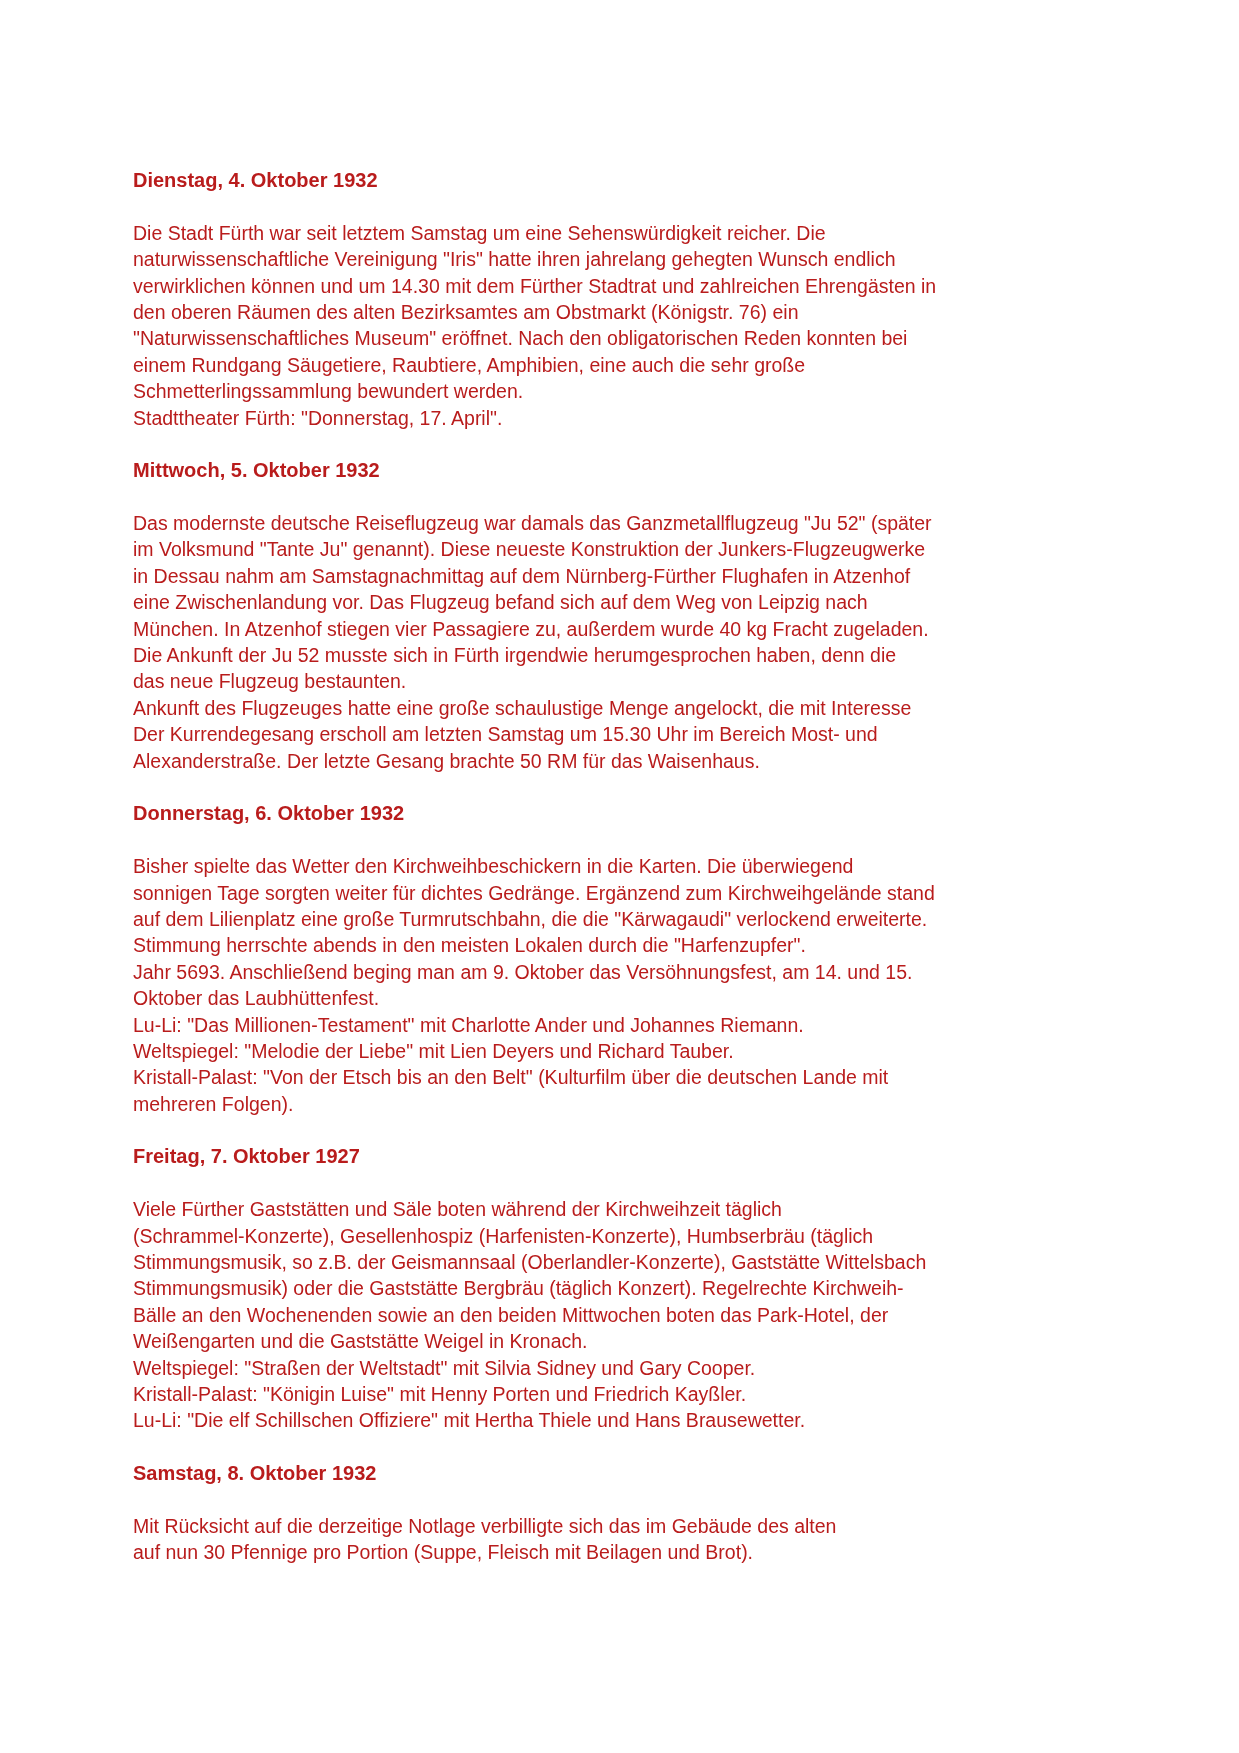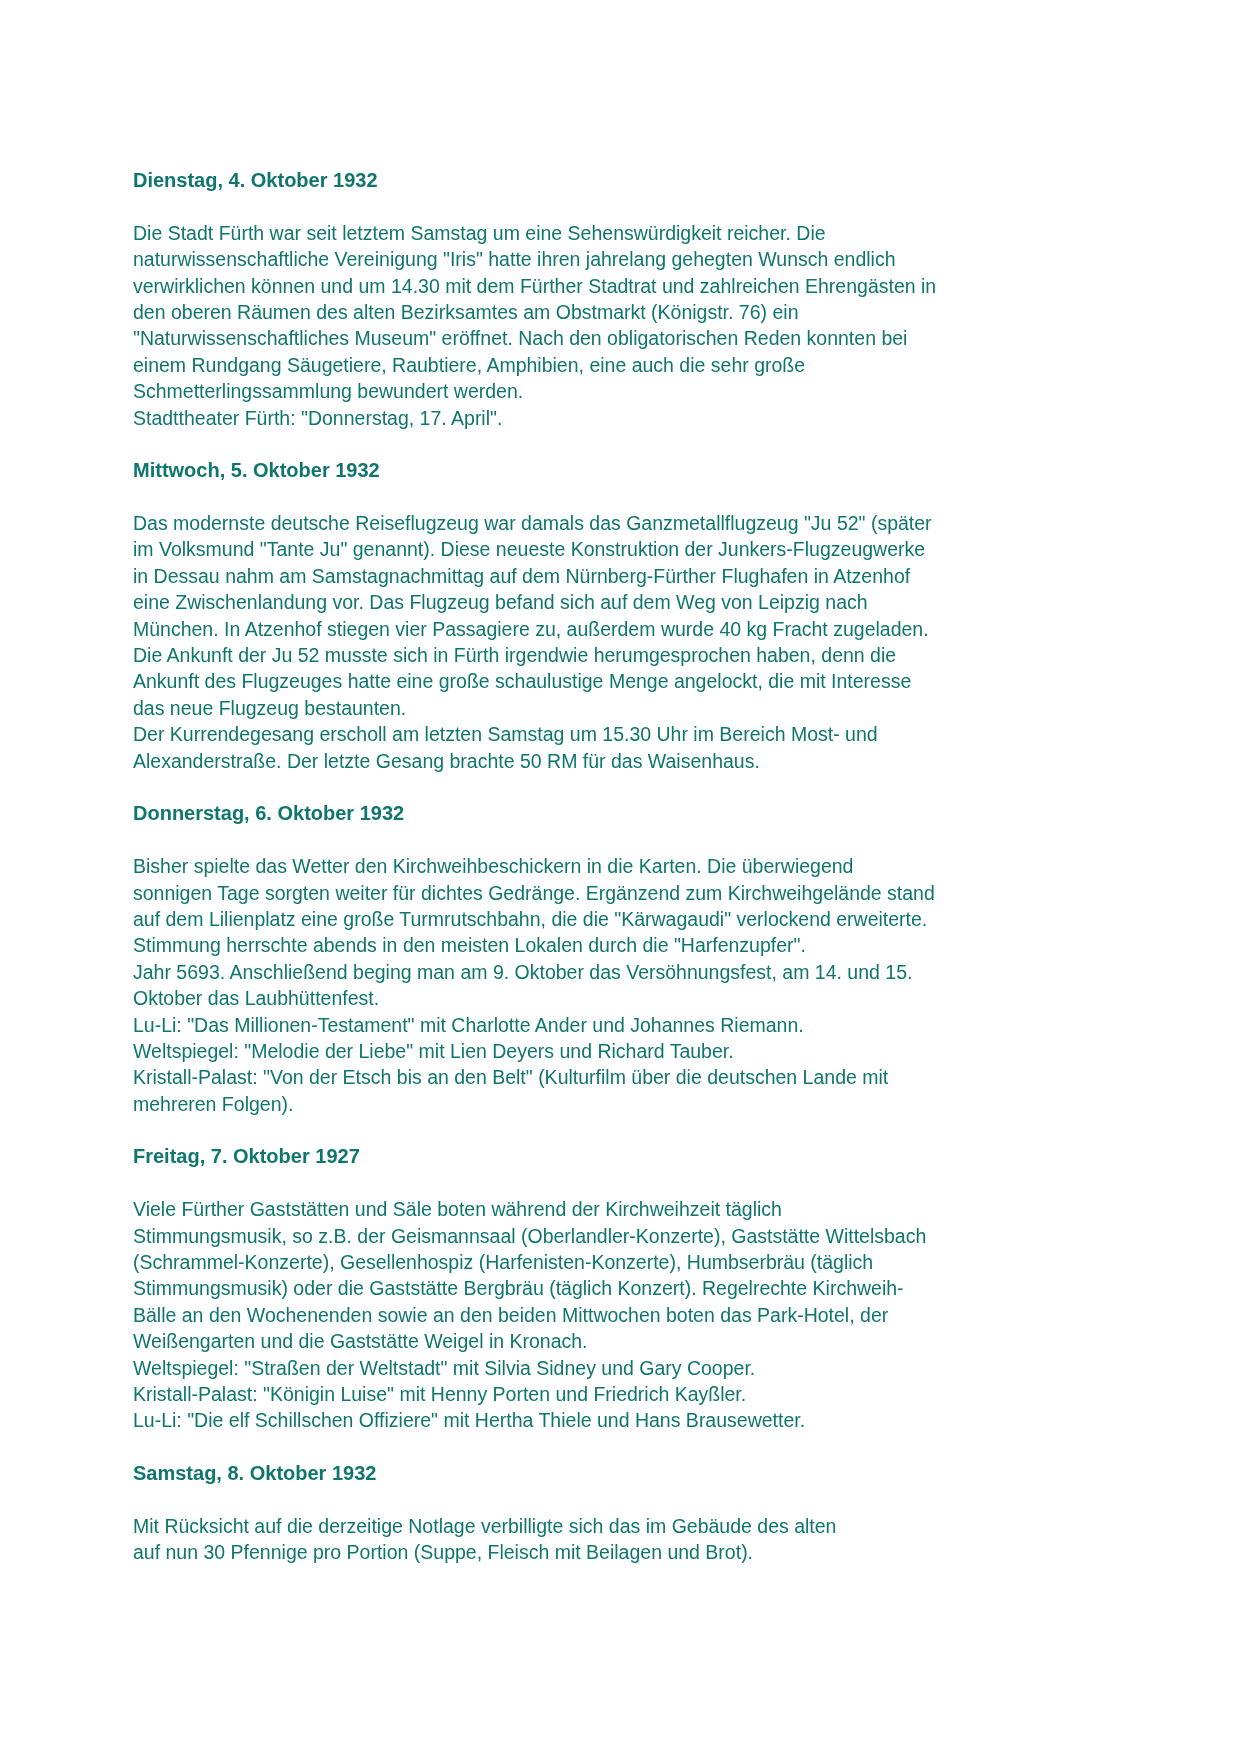"Dienstag, 4. Oktober 1932" .page { color: #0f766e -> #b91c1c }
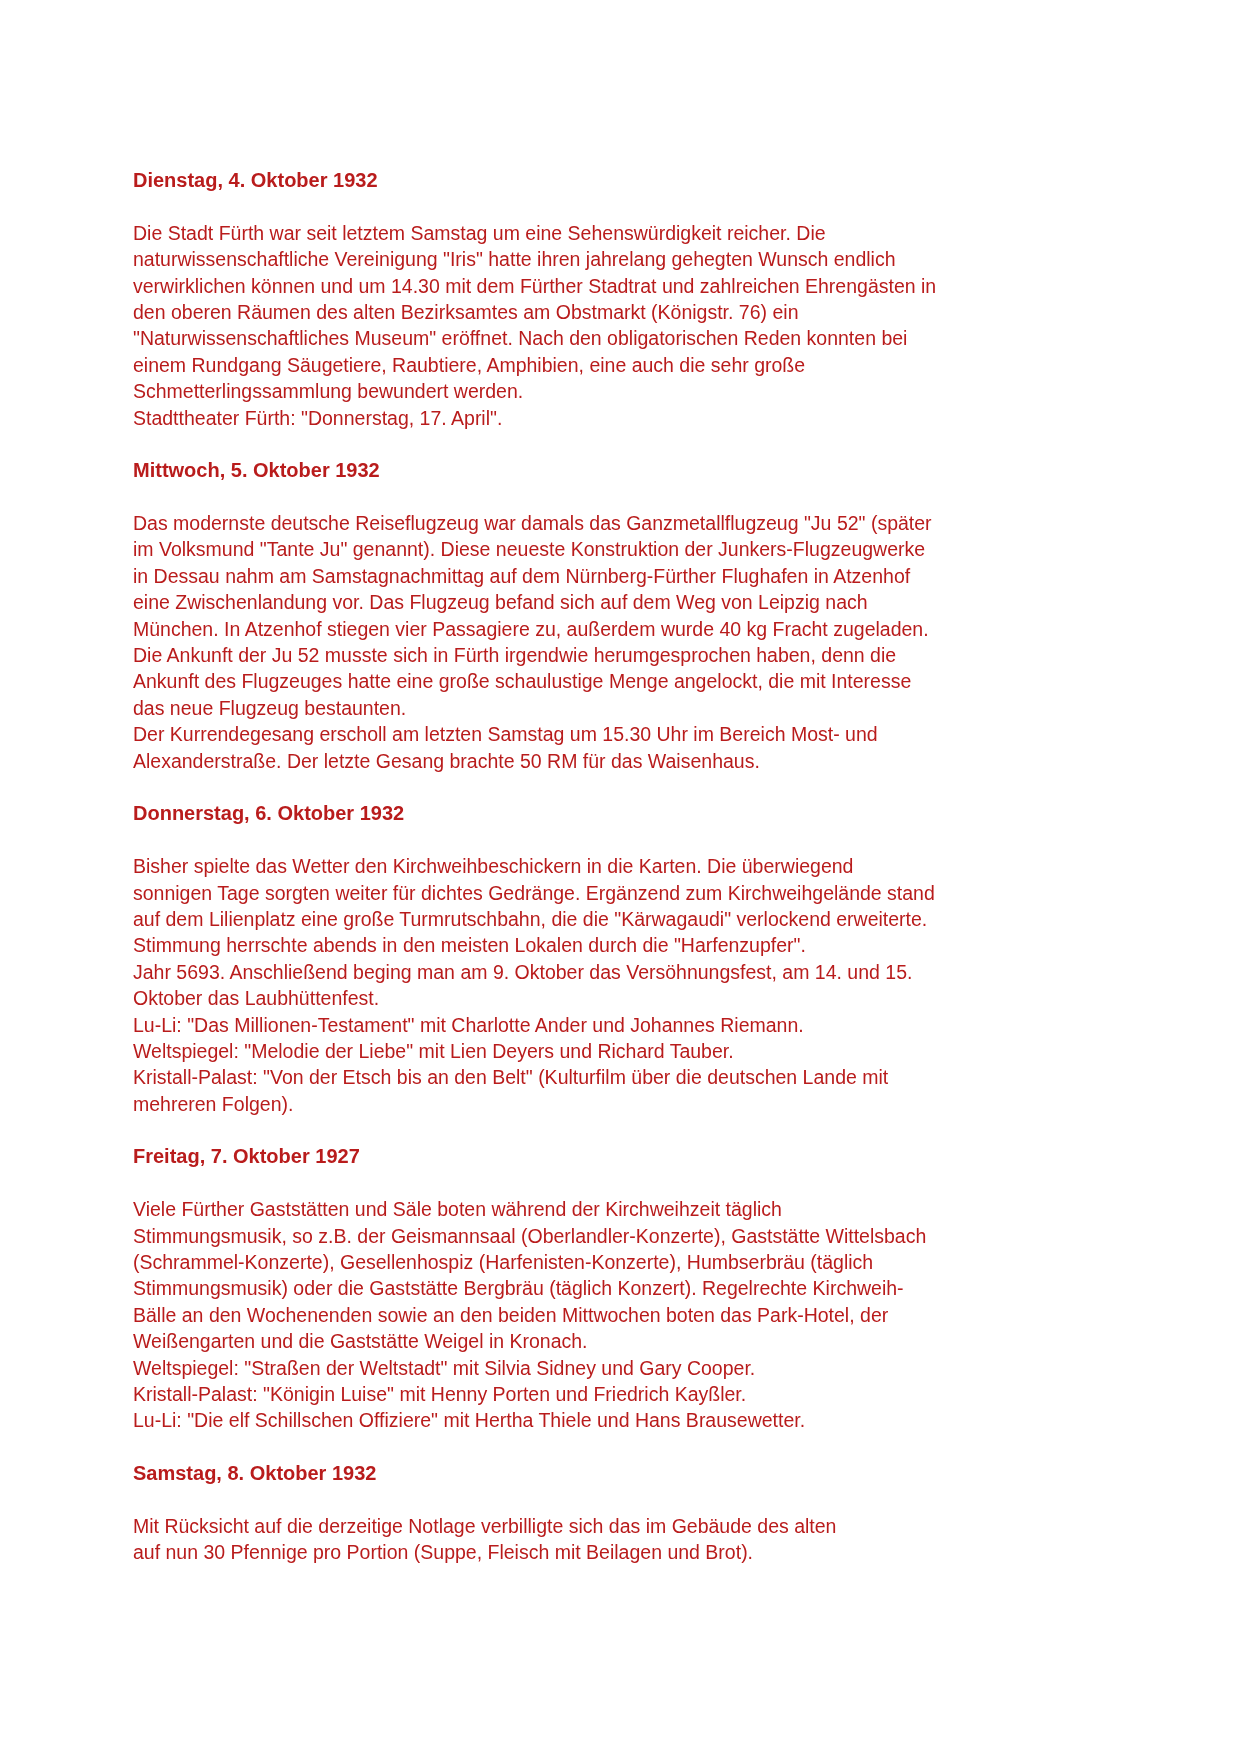"Ankunft des Flugzeuges hatte eine" div.ln { order: before "das neue Flugzeug bestaunten." -> after "das neue Flugzeug bestaunten." }
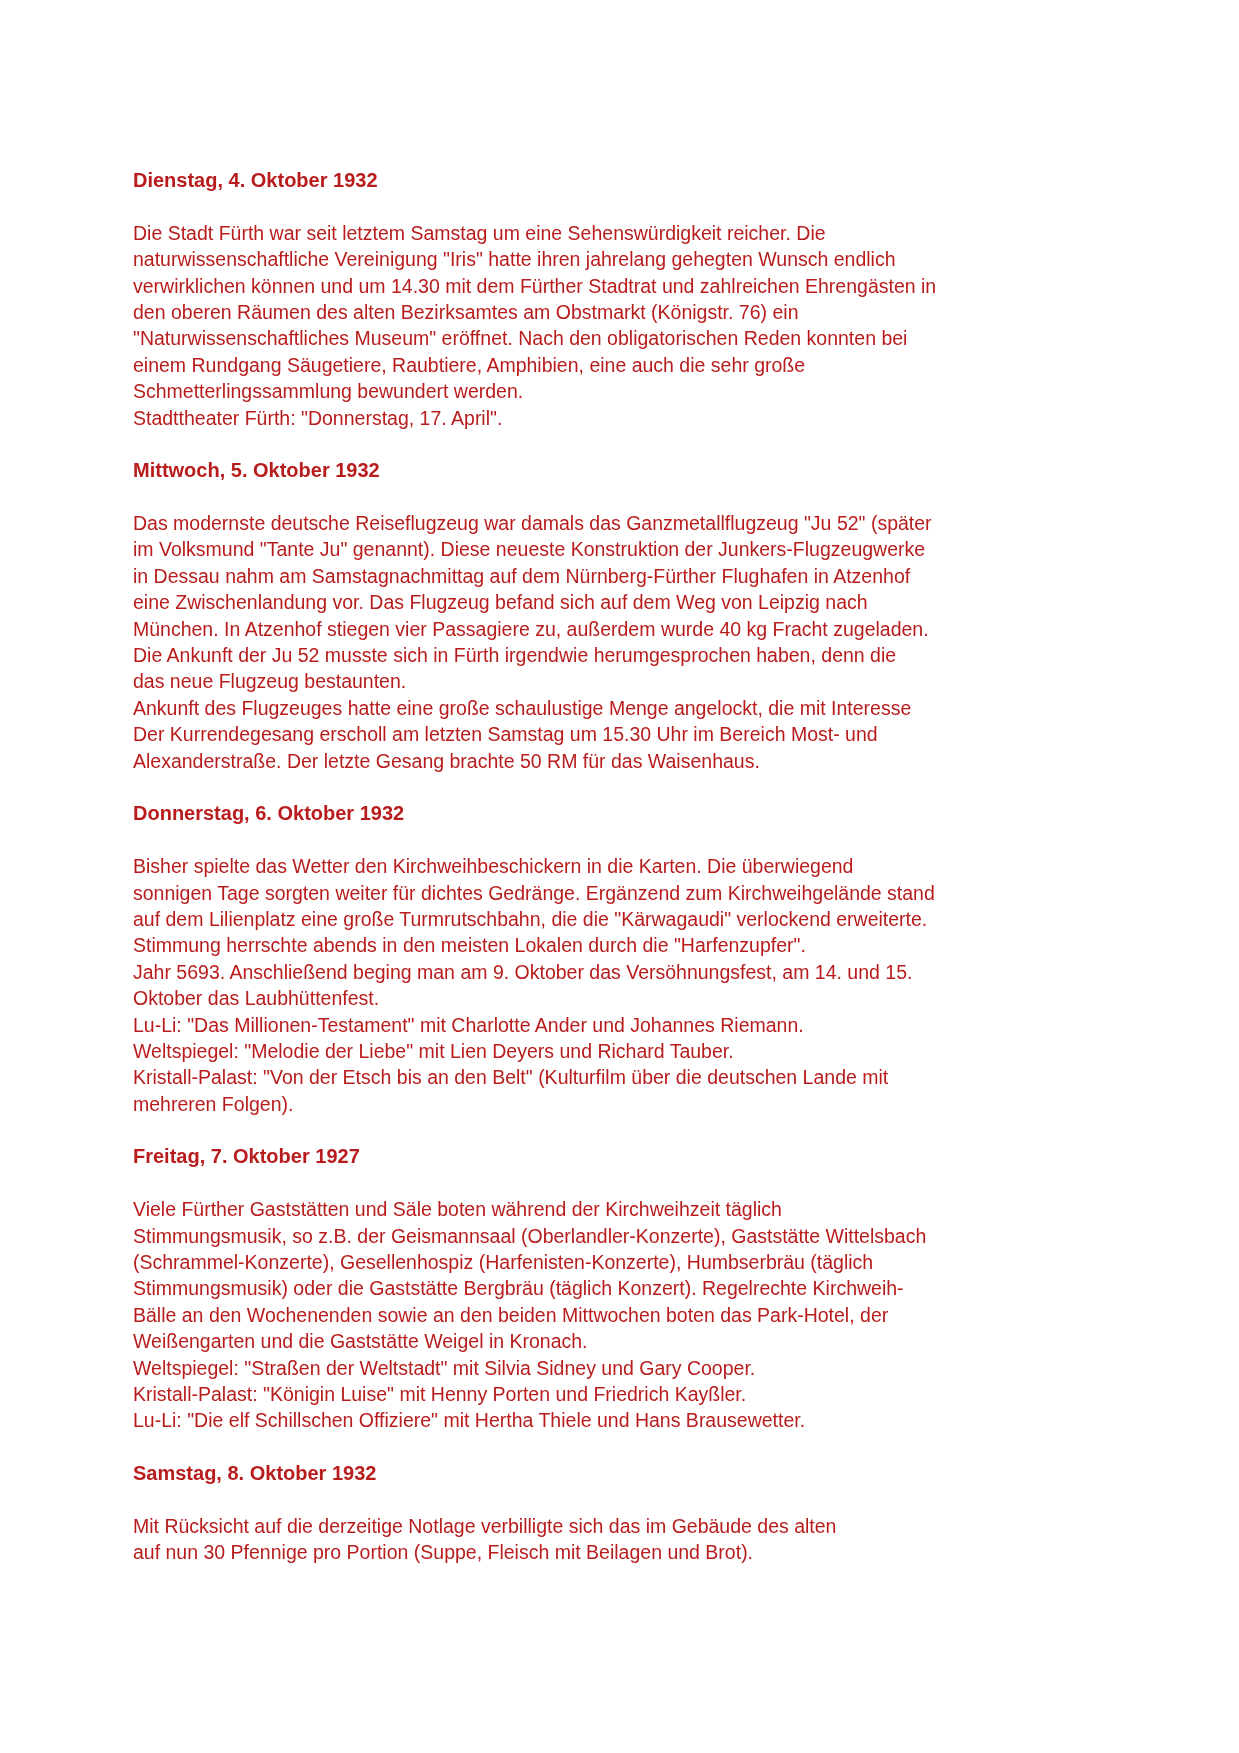"Stimmungsmusik, so z.B. der Geismannsaal" div.ln { order: before "(Schrammel-Konzerte), Gesellenhospiz" -> after "(Schrammel-Konzerte), Gesellenhospiz" }
